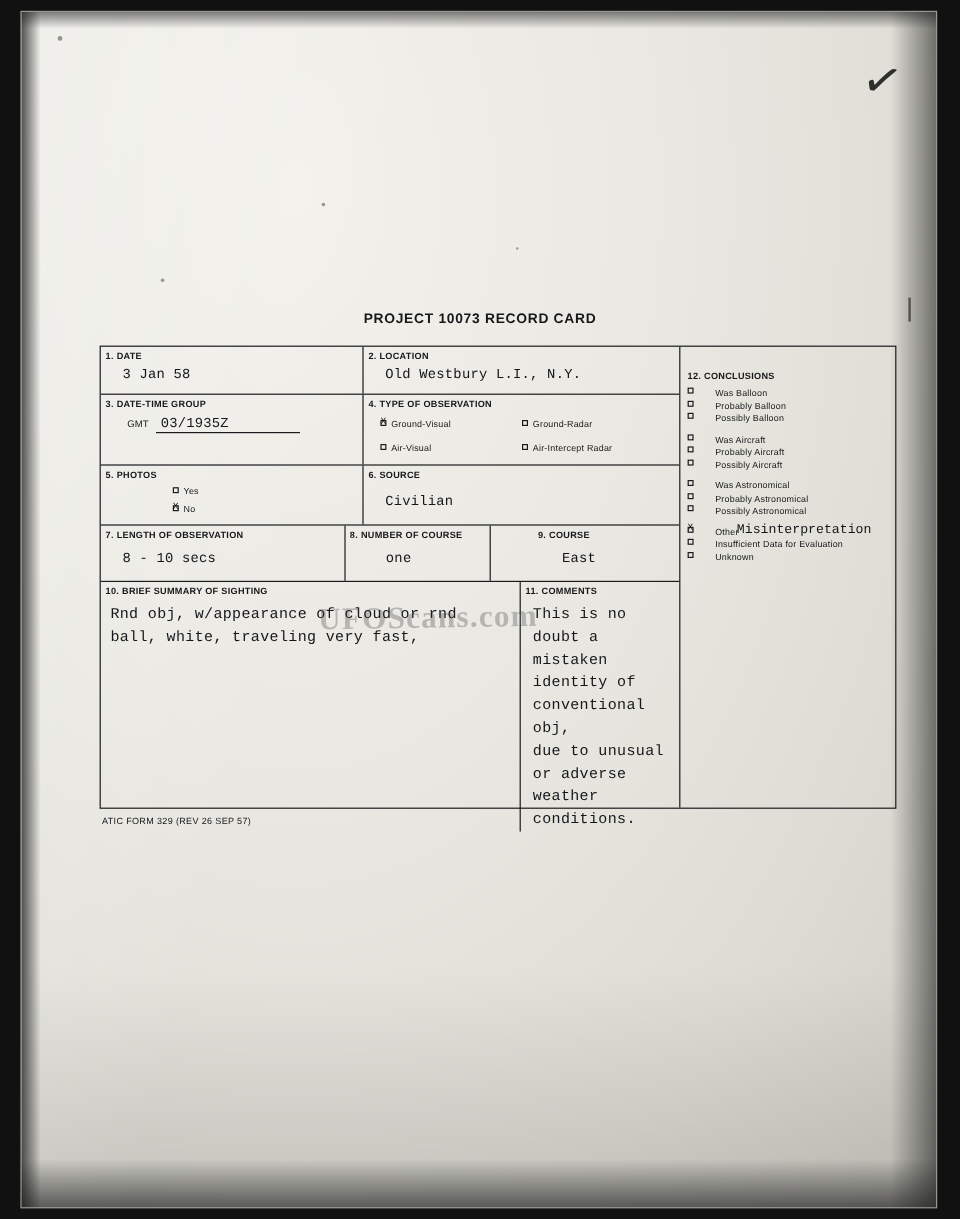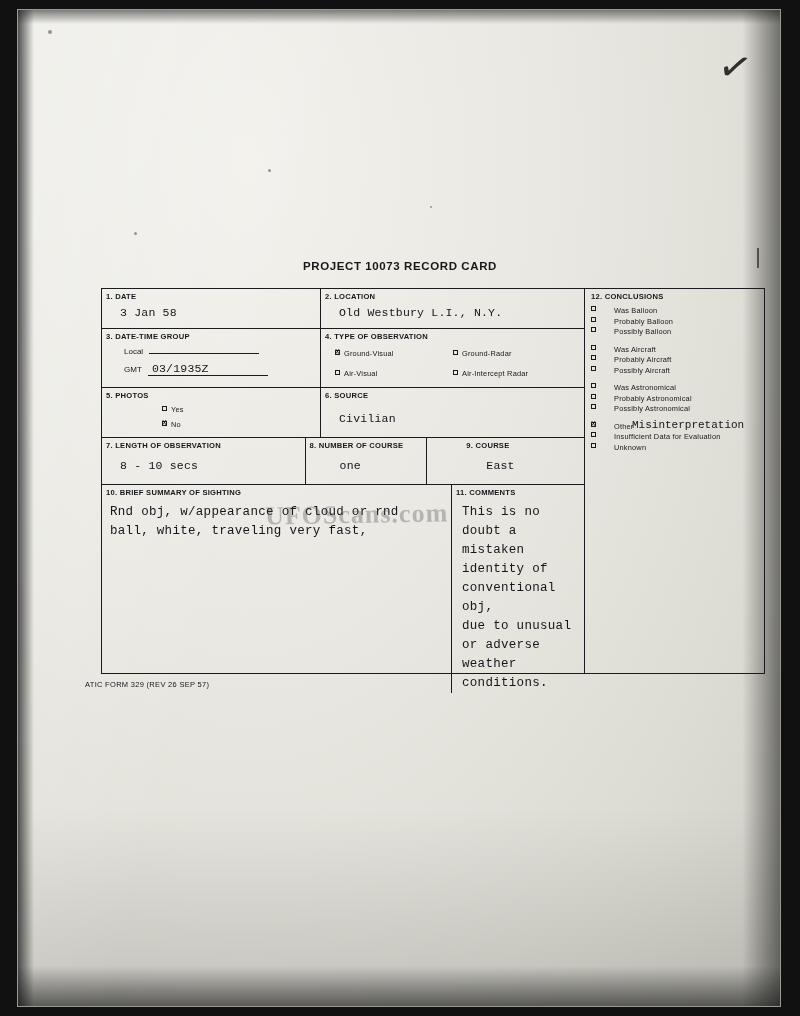"1. DATE" .card { left: 101px -> 83px }
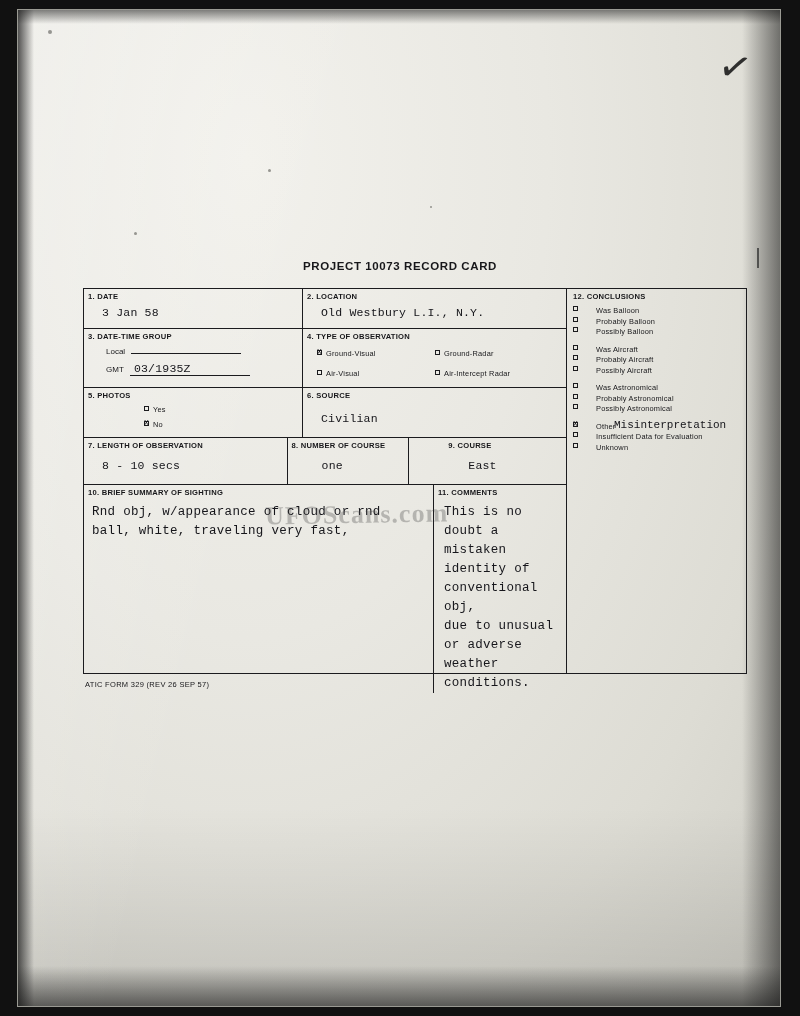"12. CONCLUSIONS" div { margin-top: none -> 17px }
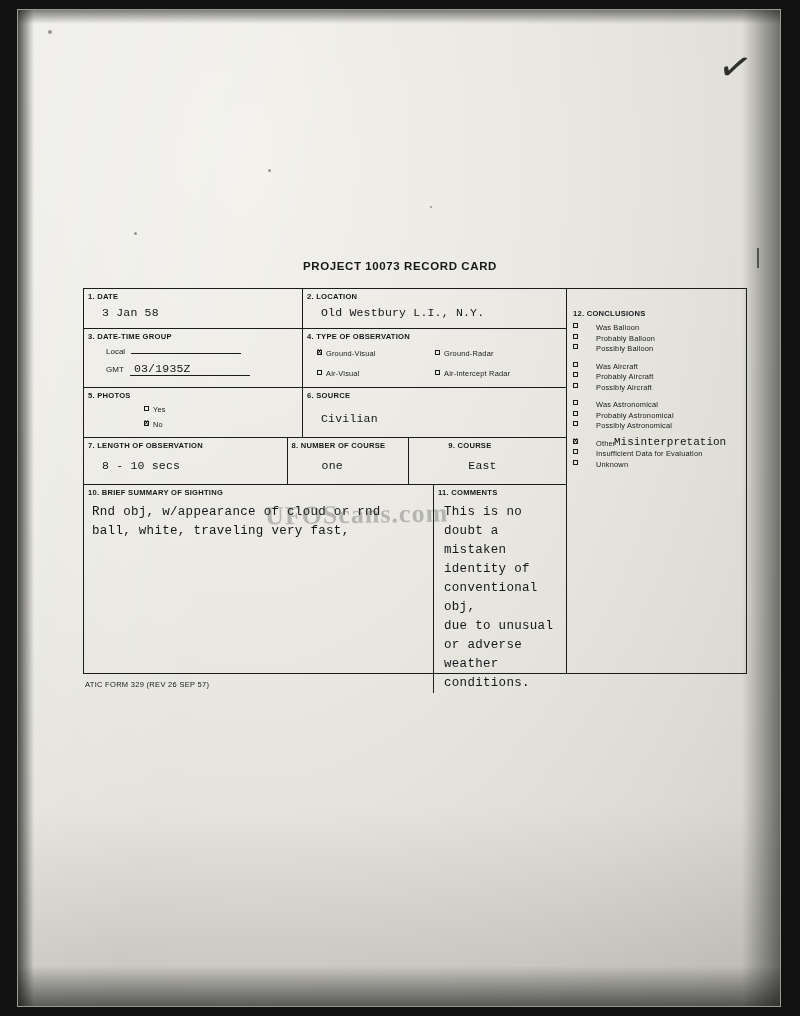"Local" div { html: <div> <span>Local</span> <span></span> </div> -> none }
